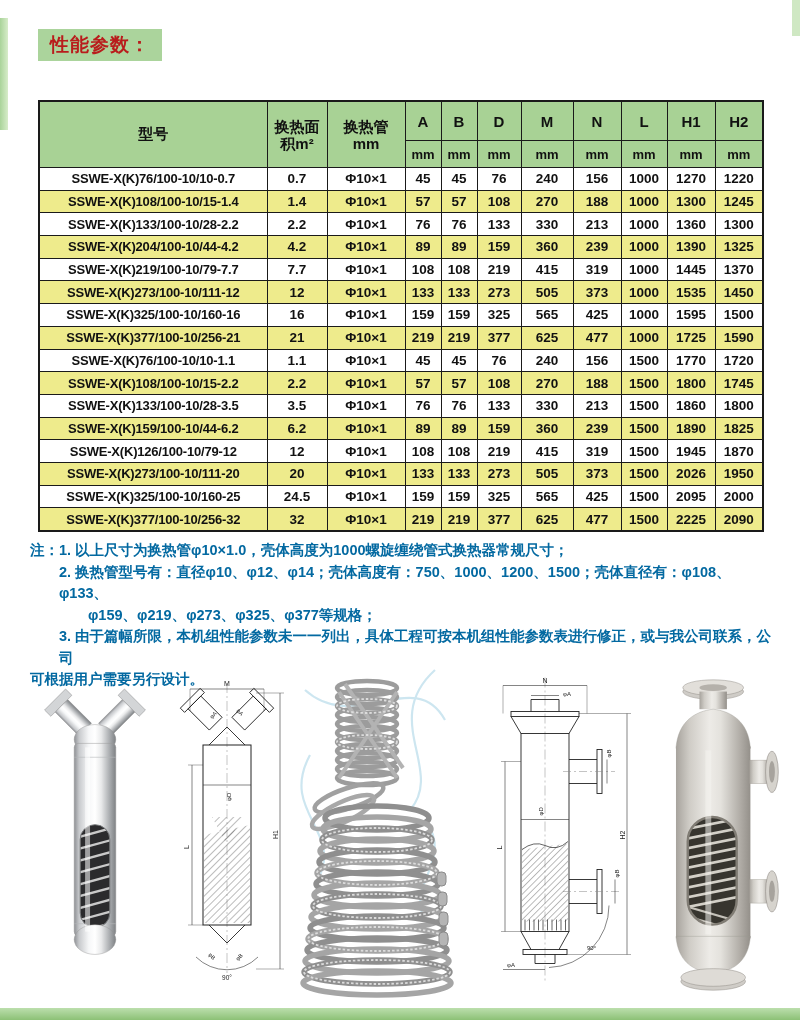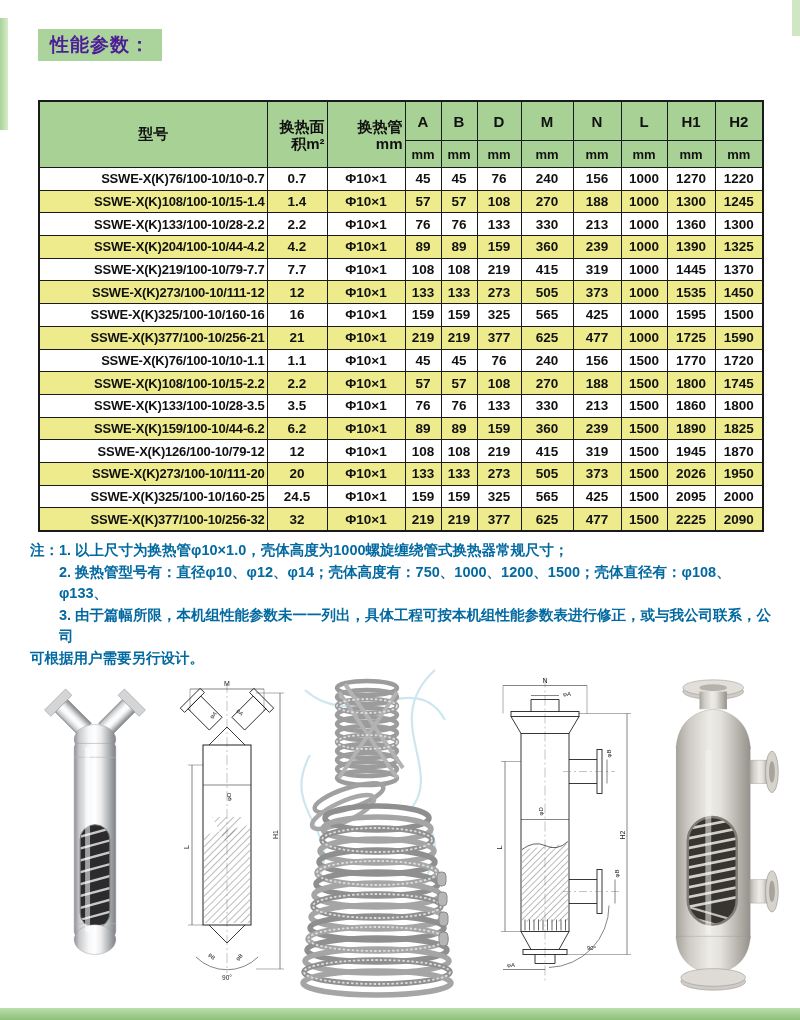"性能参数：" .title-badge { color: #4c1d95 -> #b91c1c }
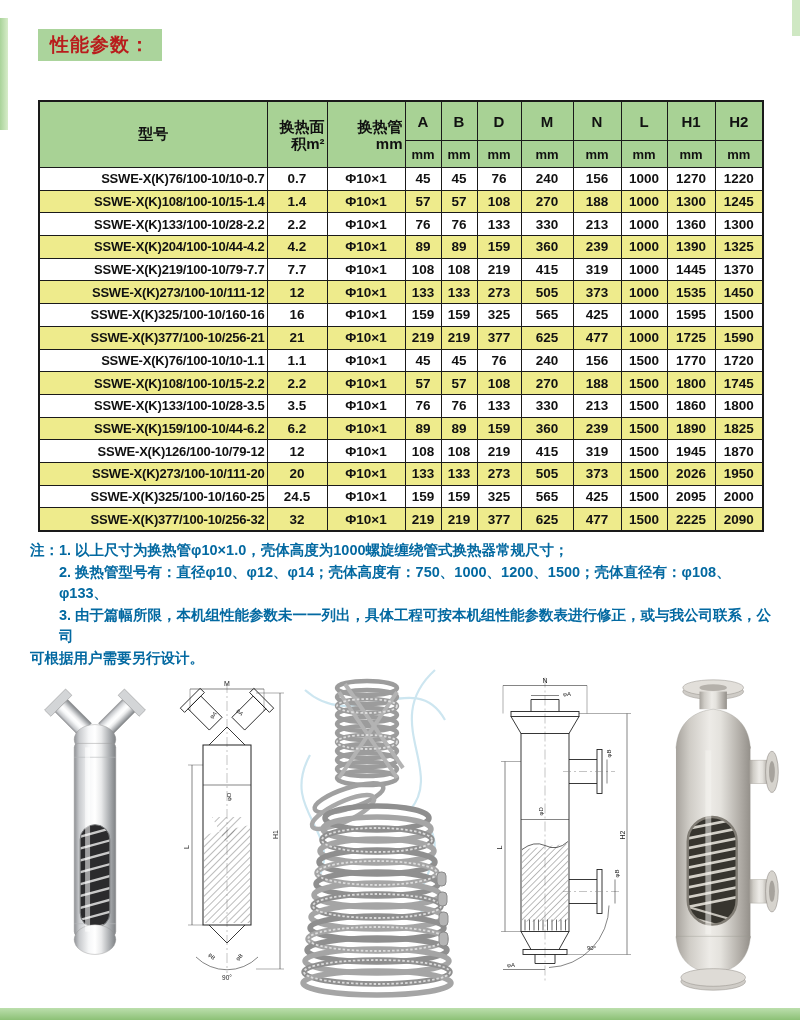"换热面" table.params thead th.two { text-align: right -> none }
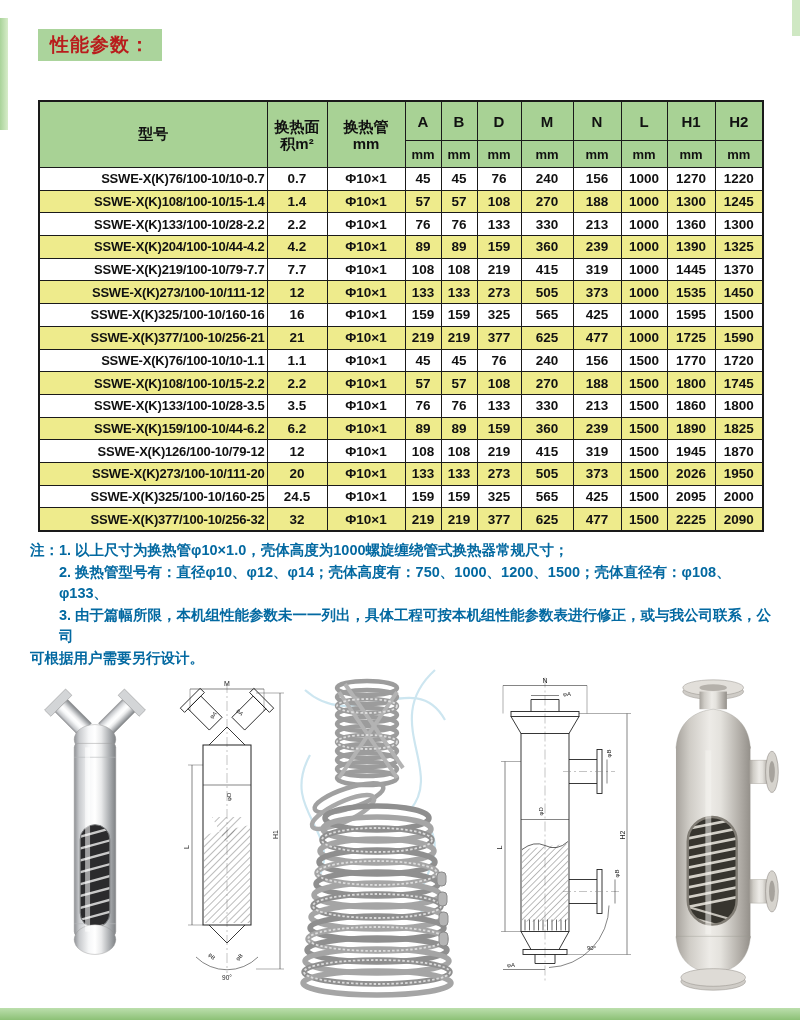"SSWE-X(K)76/100-10/10-0.7" table.params tbody td.model { text-align: right -> none }
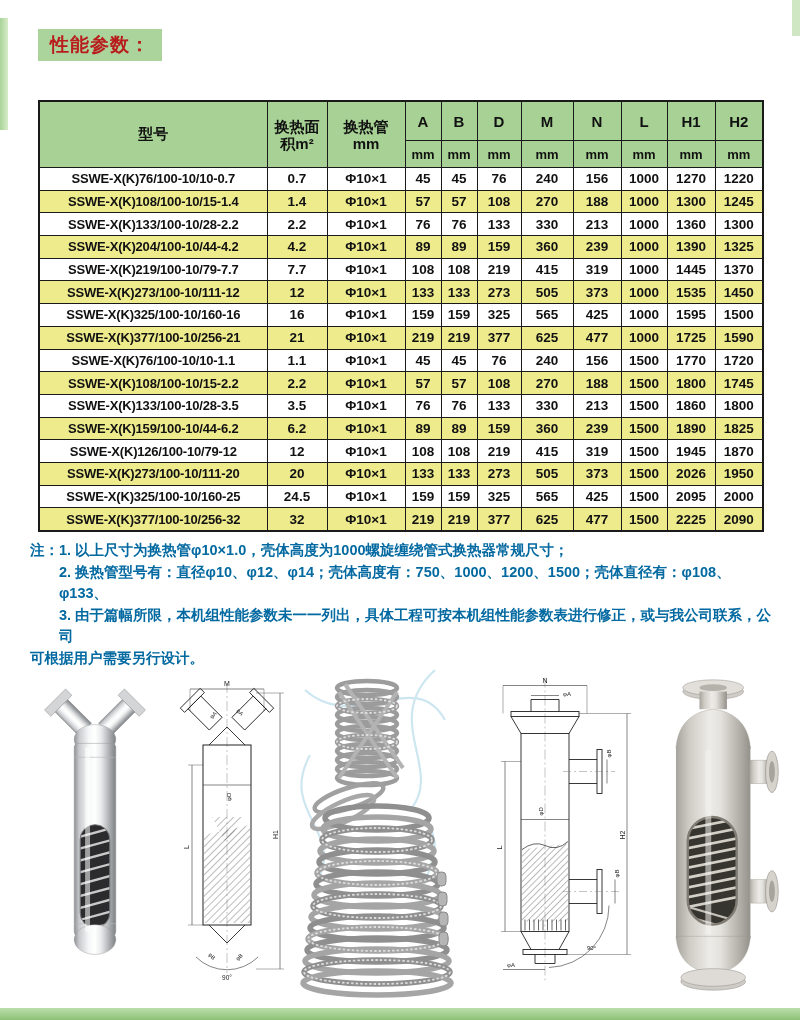"φ159、φ219、φ273、φ325、φ377等规格；" p.i2 { html: none -> <p>φ159、φ219、φ273、φ325、φ377等规格；</p> }
